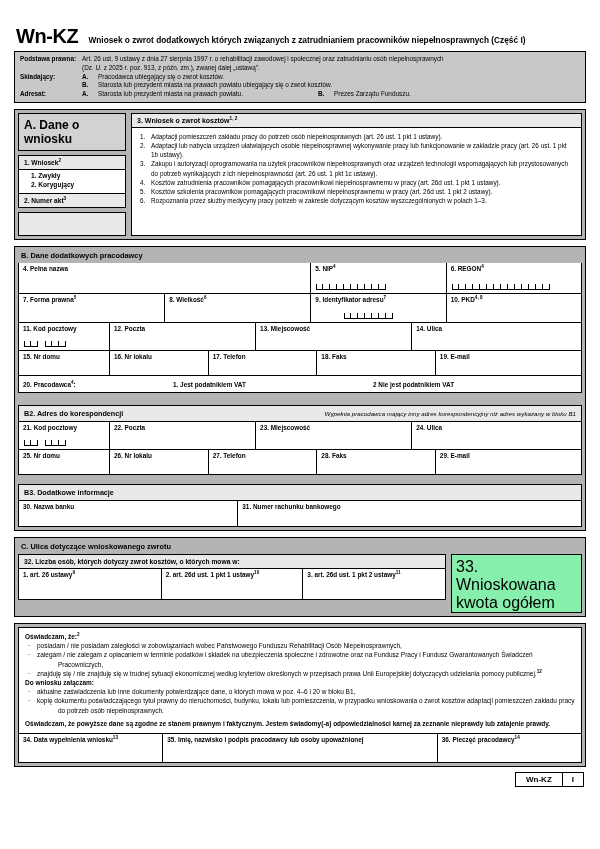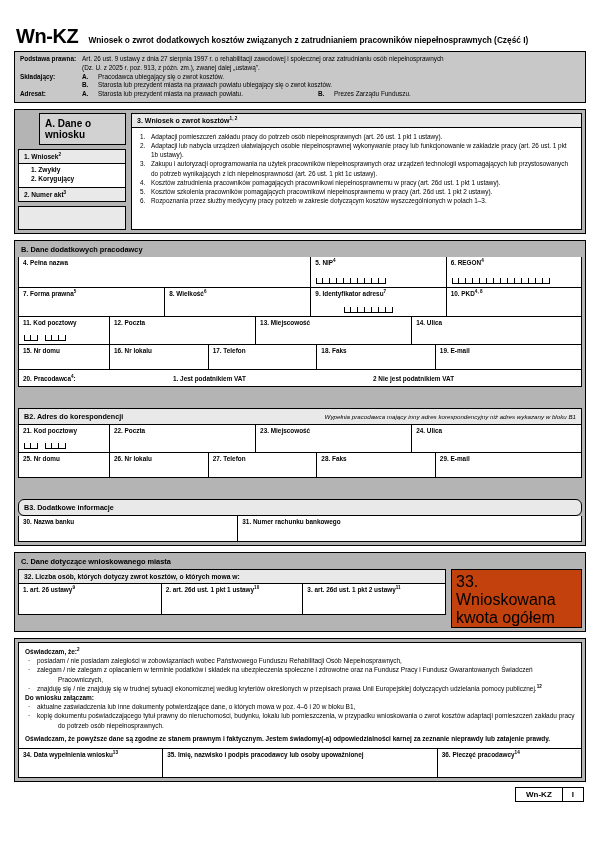"Wniosek o zwrot dodatkowych kosztów" div.hdr-title { text: kosztów -> których }
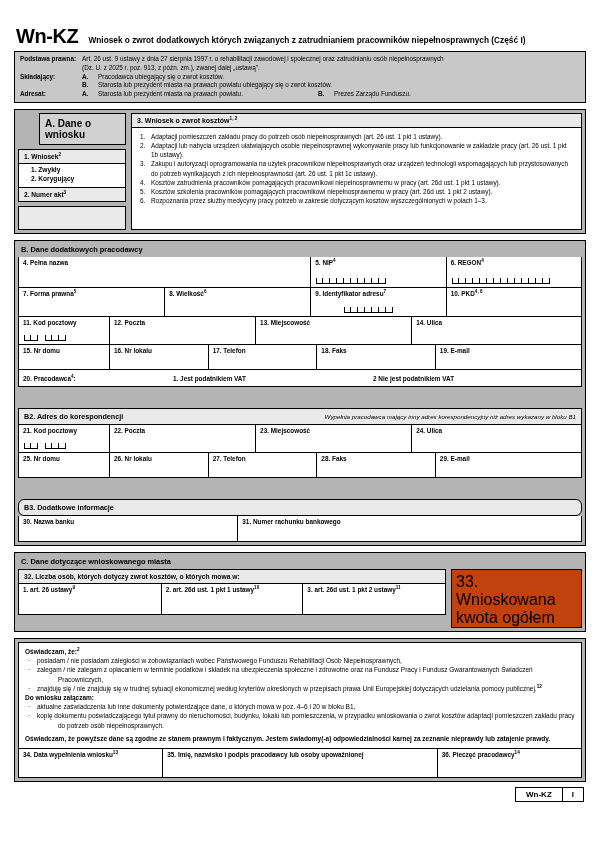"A. Dane o wniosku" .A-head { font-size: 10px -> 12px; margin-left: 21px -> none }
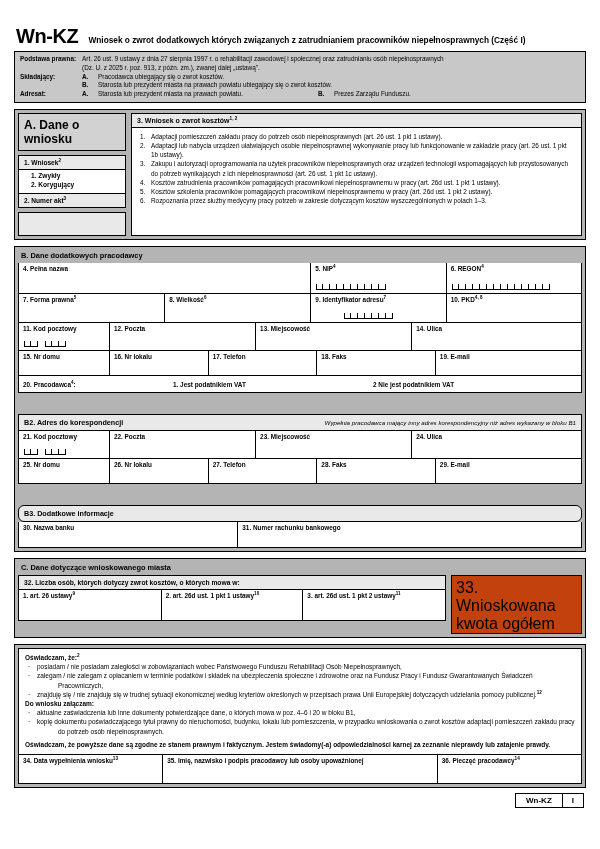"B2. Adres do korespondencji" div.band { margin-top: 21px -> 12px }
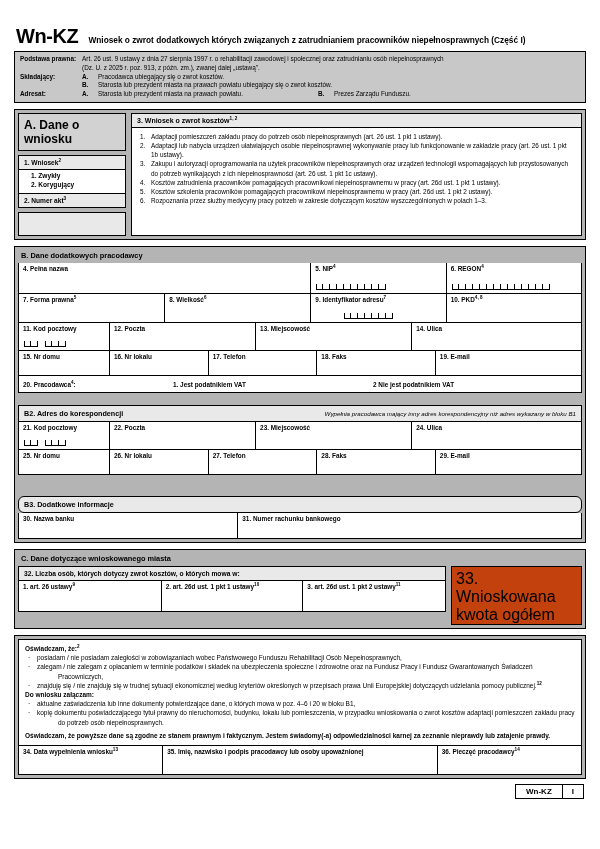"B3. Dodatkowe informacje" div.band { border-radius: 6px -> none; margin-top: 21px -> 9px }
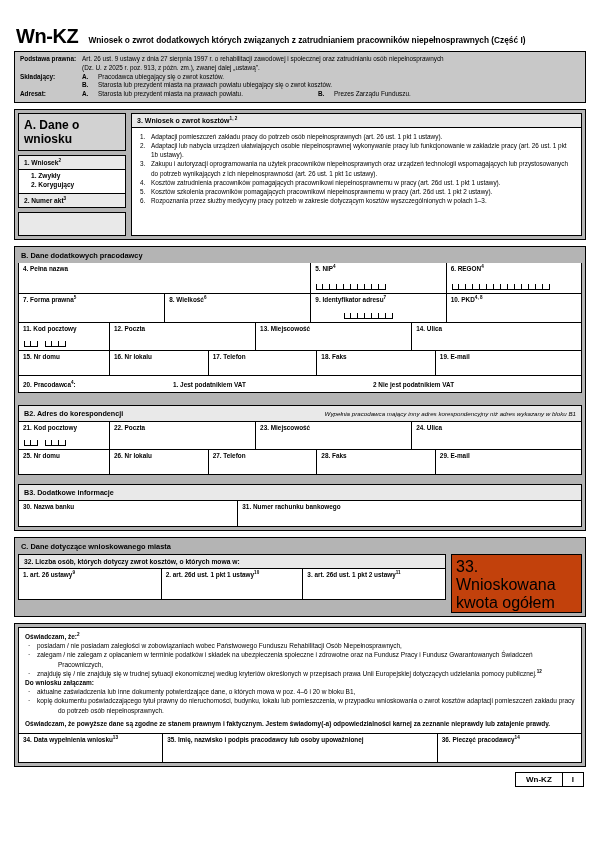"C. Dane dotyczące wnioskowanego miasta" div.sec-title { text: Dane dotyczące wnioskowanego miasta -> Ulica dotyczące wnioskowanego zwrotu }
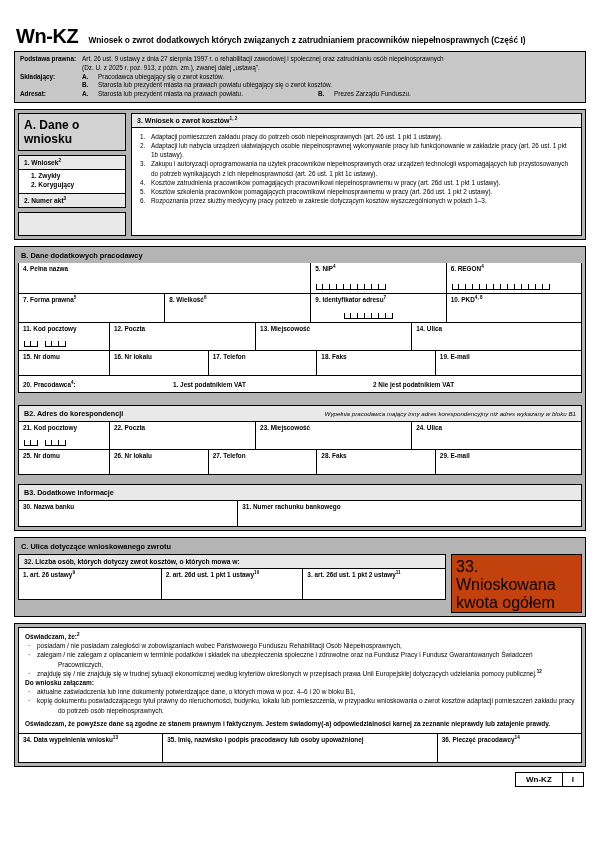"33. Wnioskowana kwota ogółem" div { background: #c2410c -> #86efac }
